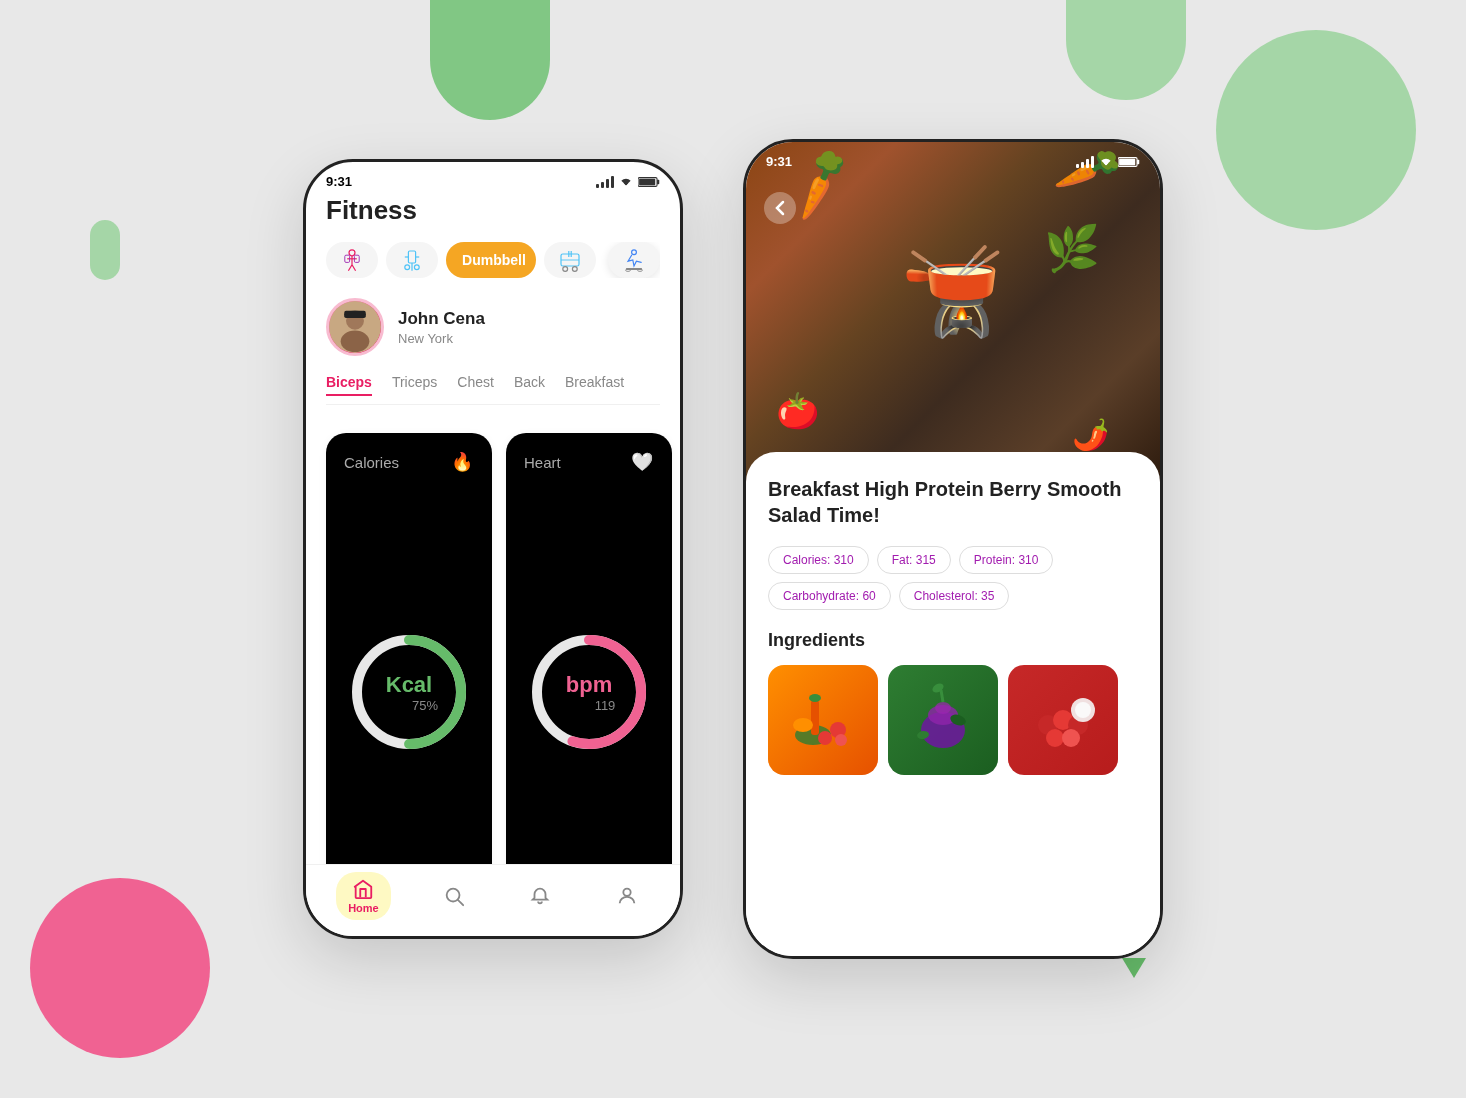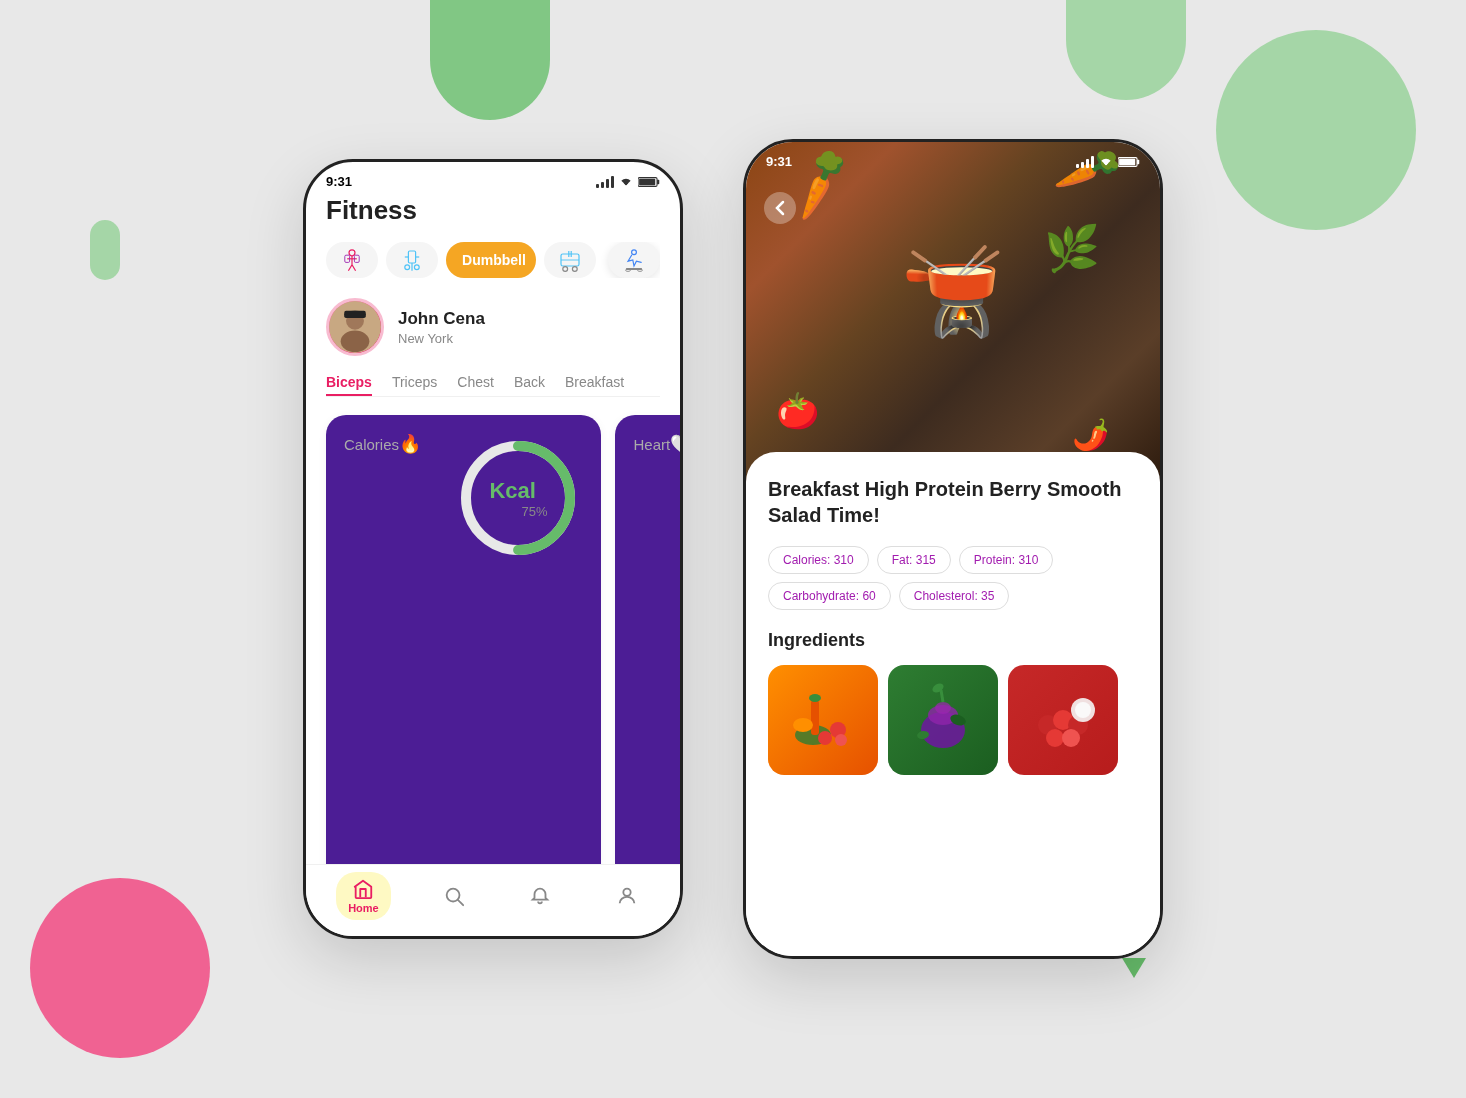"Biceps" .muscle-tabs { margin-bottom: 18px -> 28px; padding-bottom: 0 -> 8px }
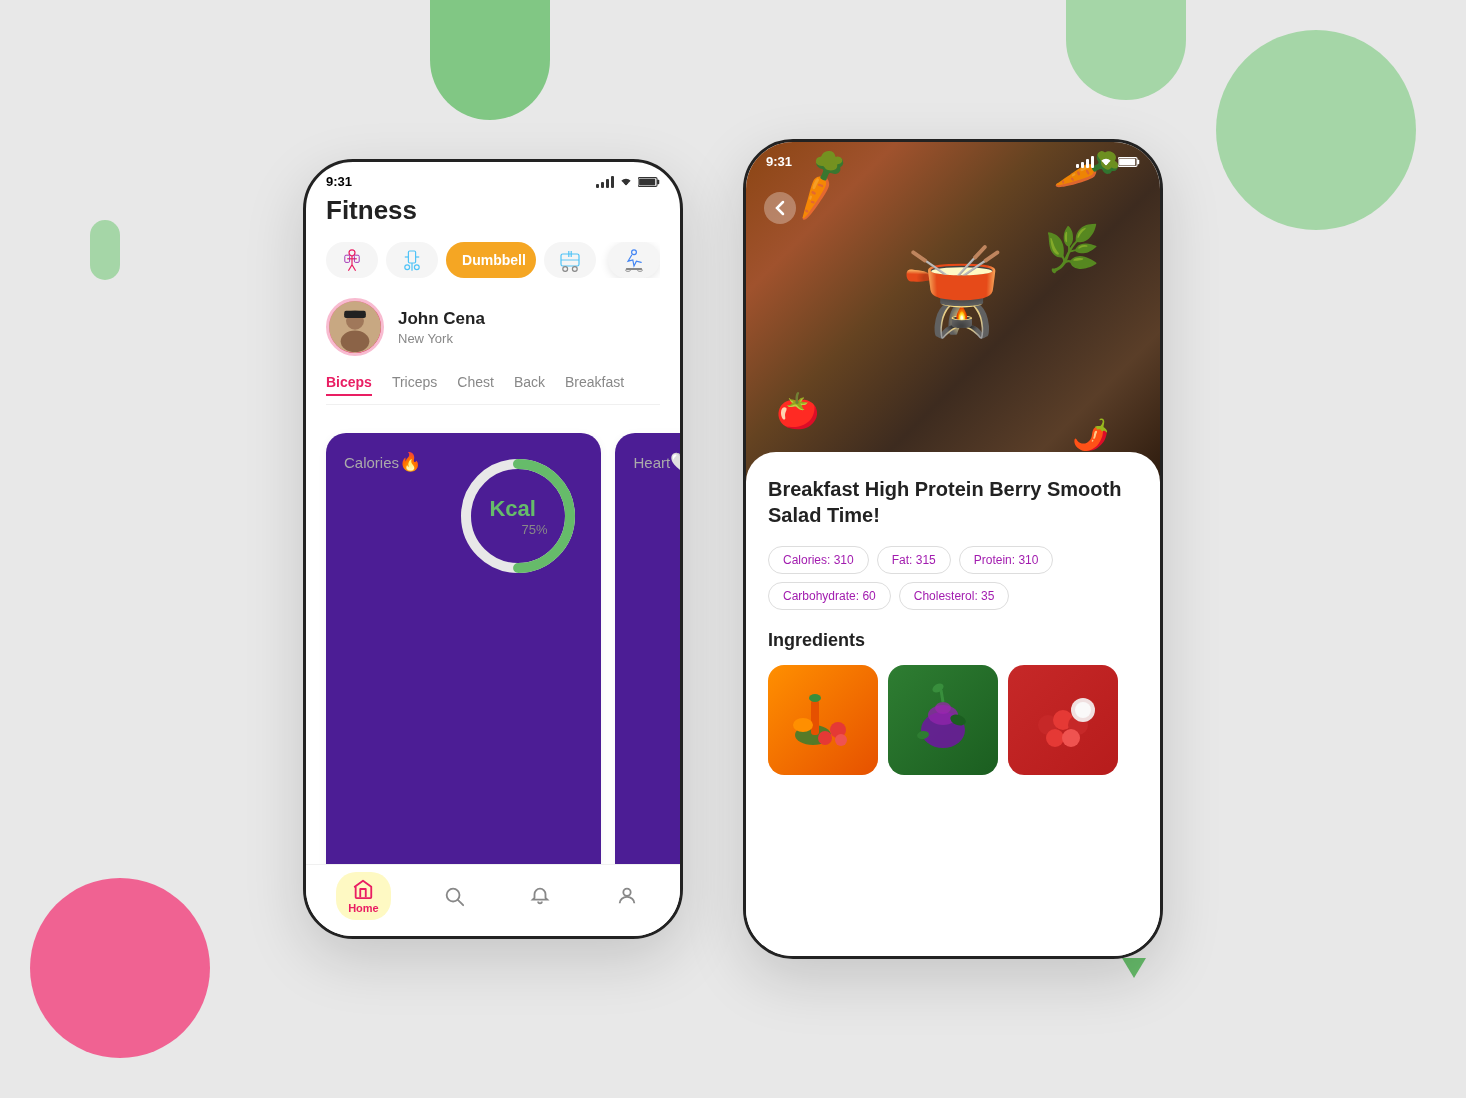"Calories" .stat-card { background: #4c1d95 -> #000000; flex-direction: row -> column }
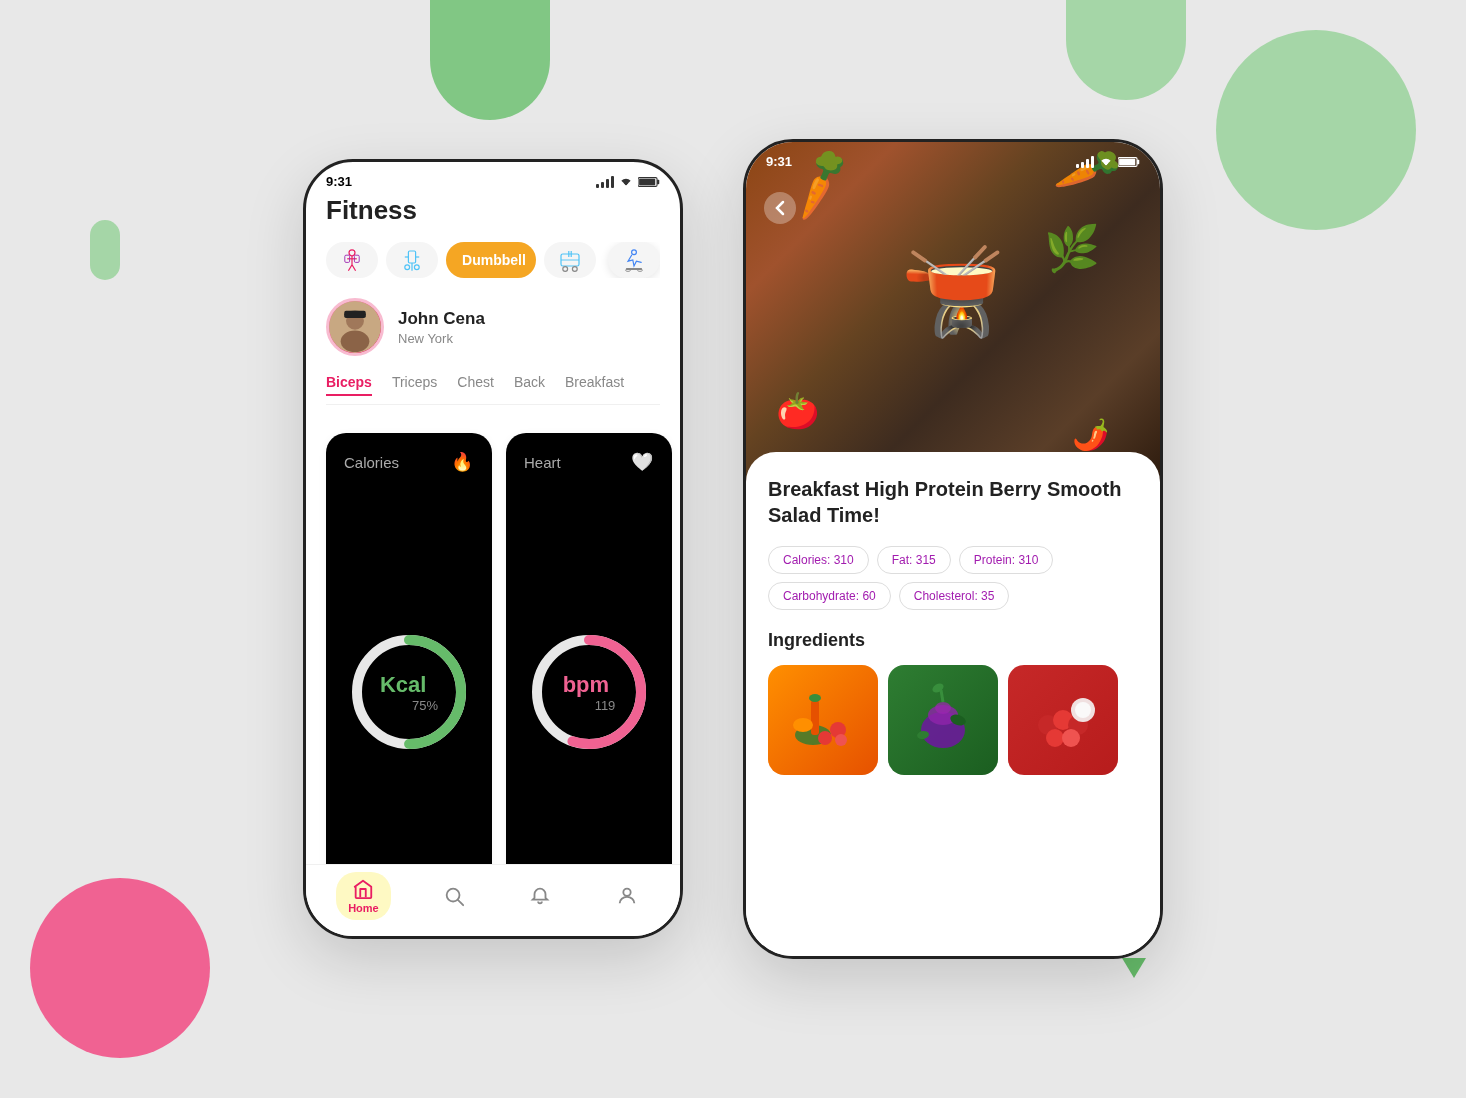"Kcal" .circle-center { align-items: flex-start -> center }
